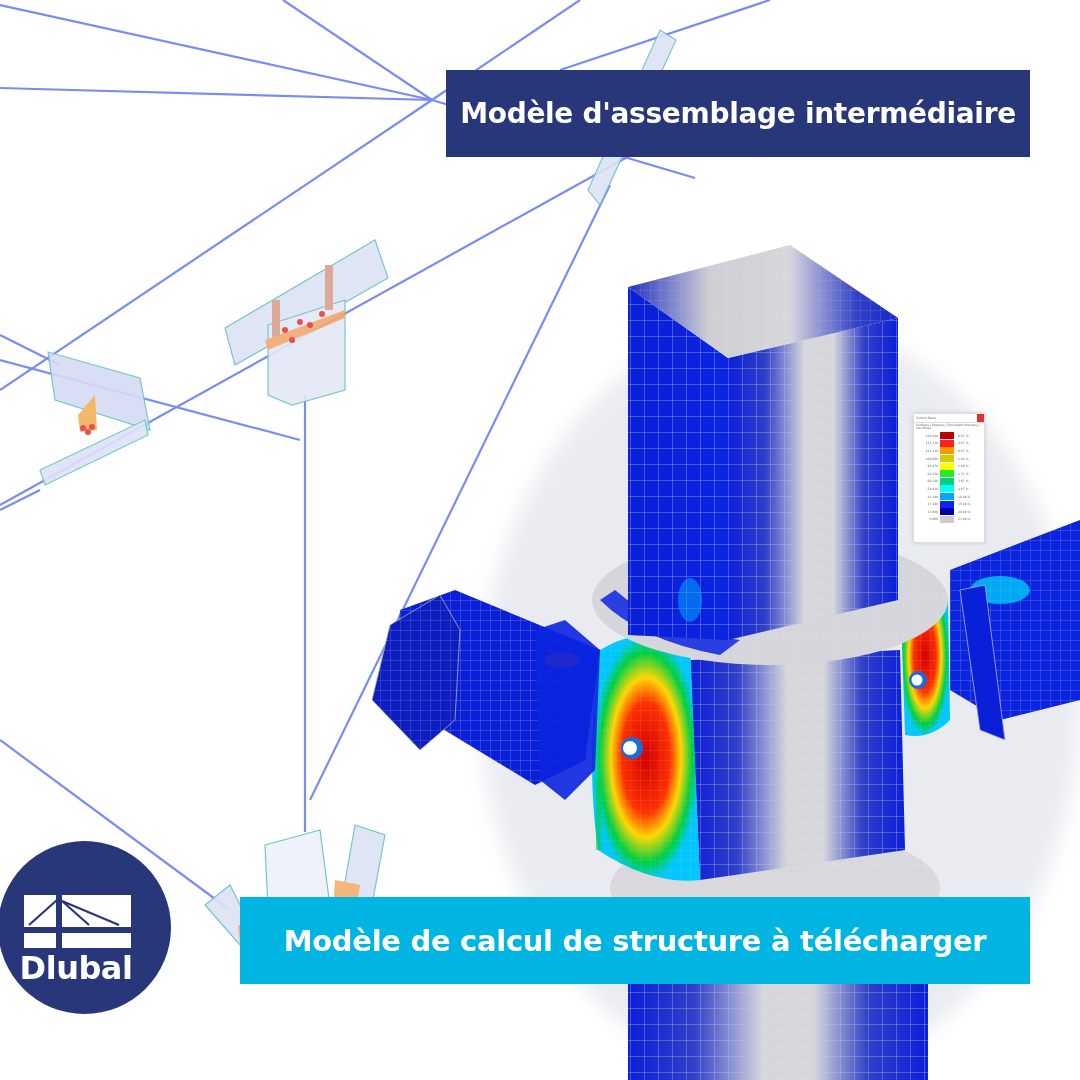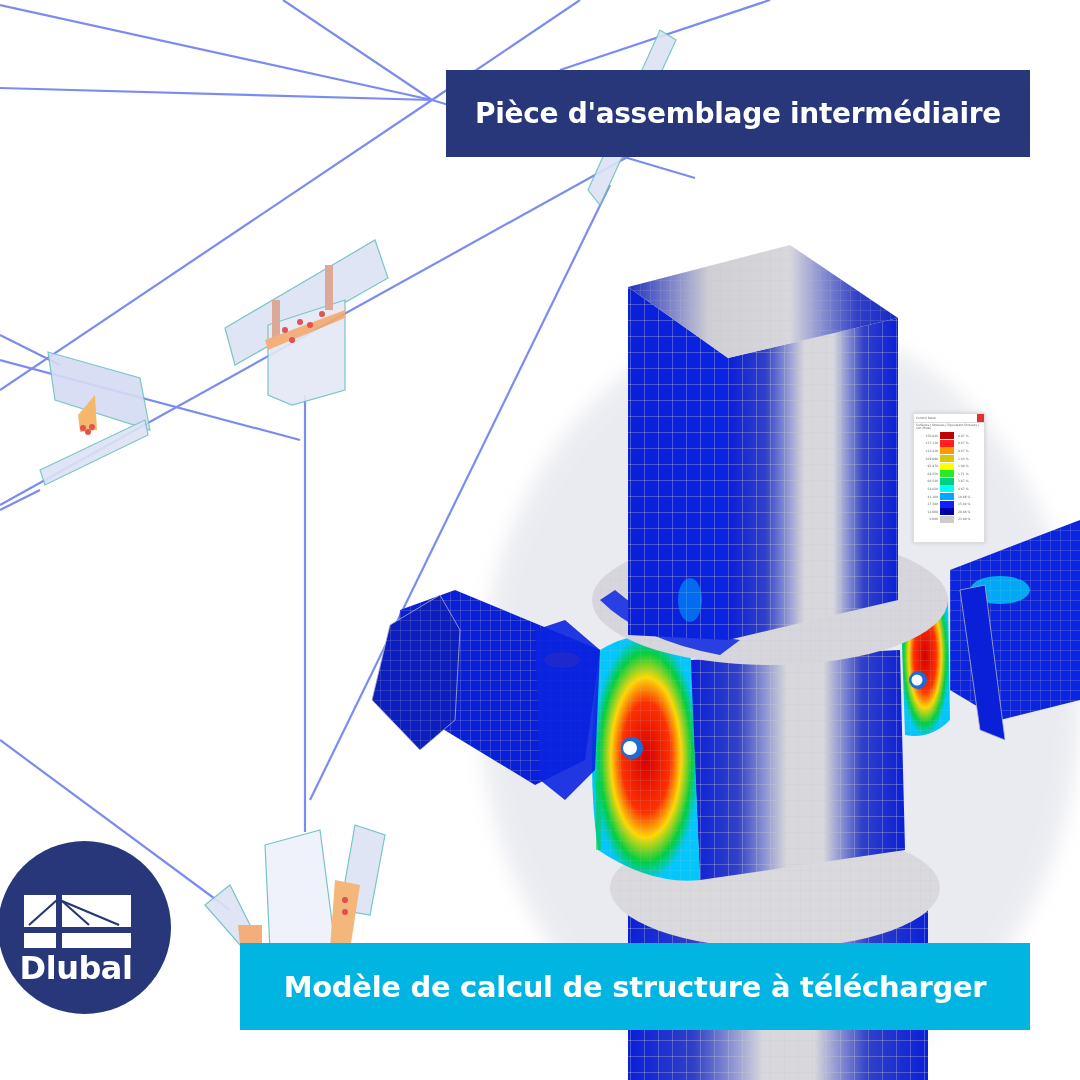"Pièce d'assemblage intermédiaire" span { text: Pièce -> Modèle }
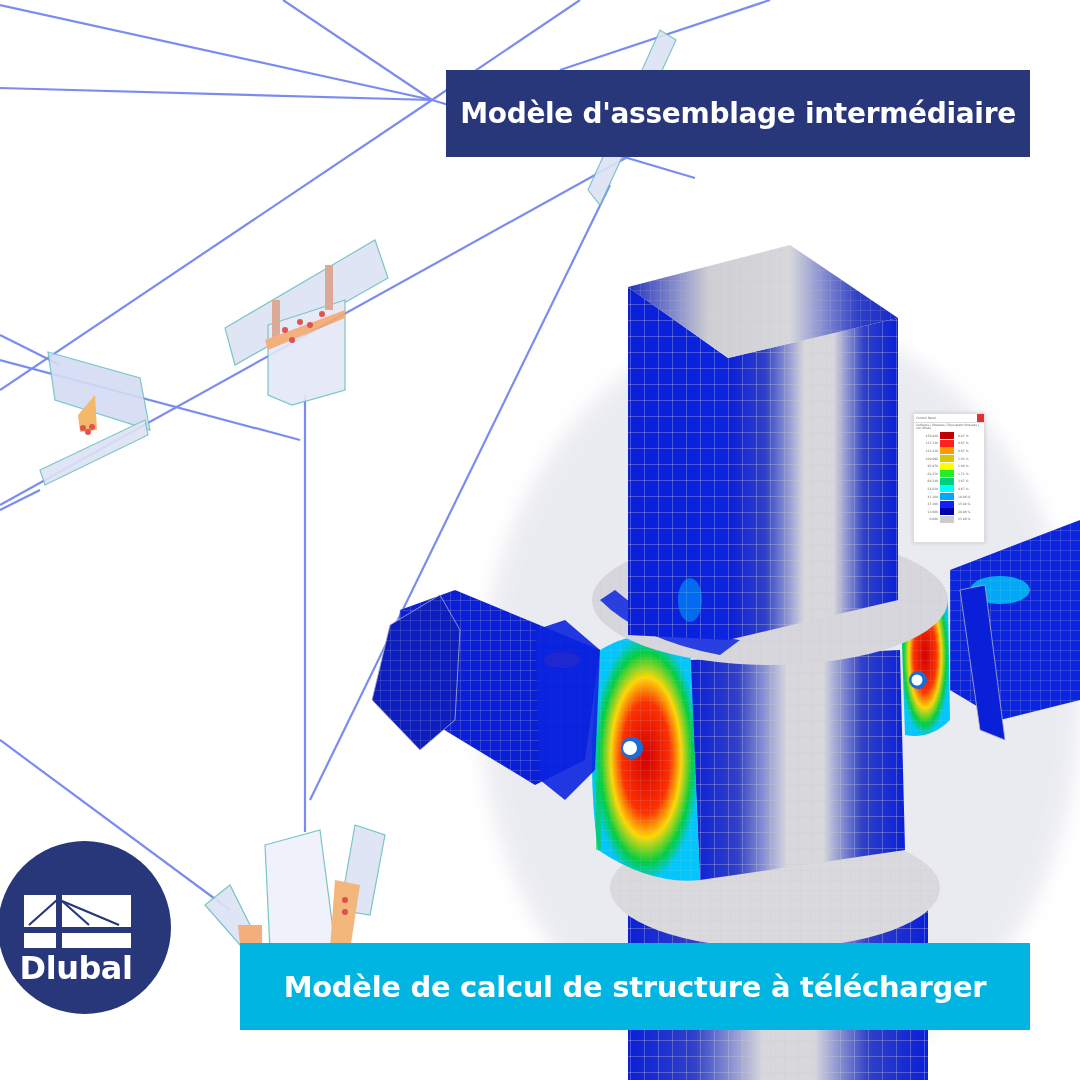"Modèle de calcul de structure" #banner-bottom { top: 943px -> 897px }
